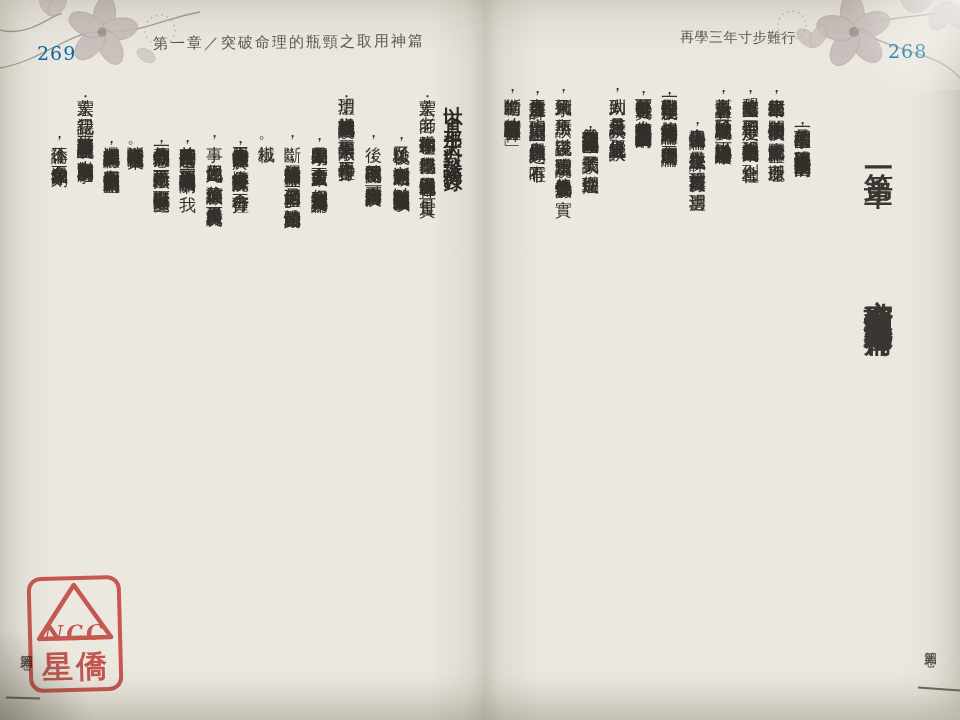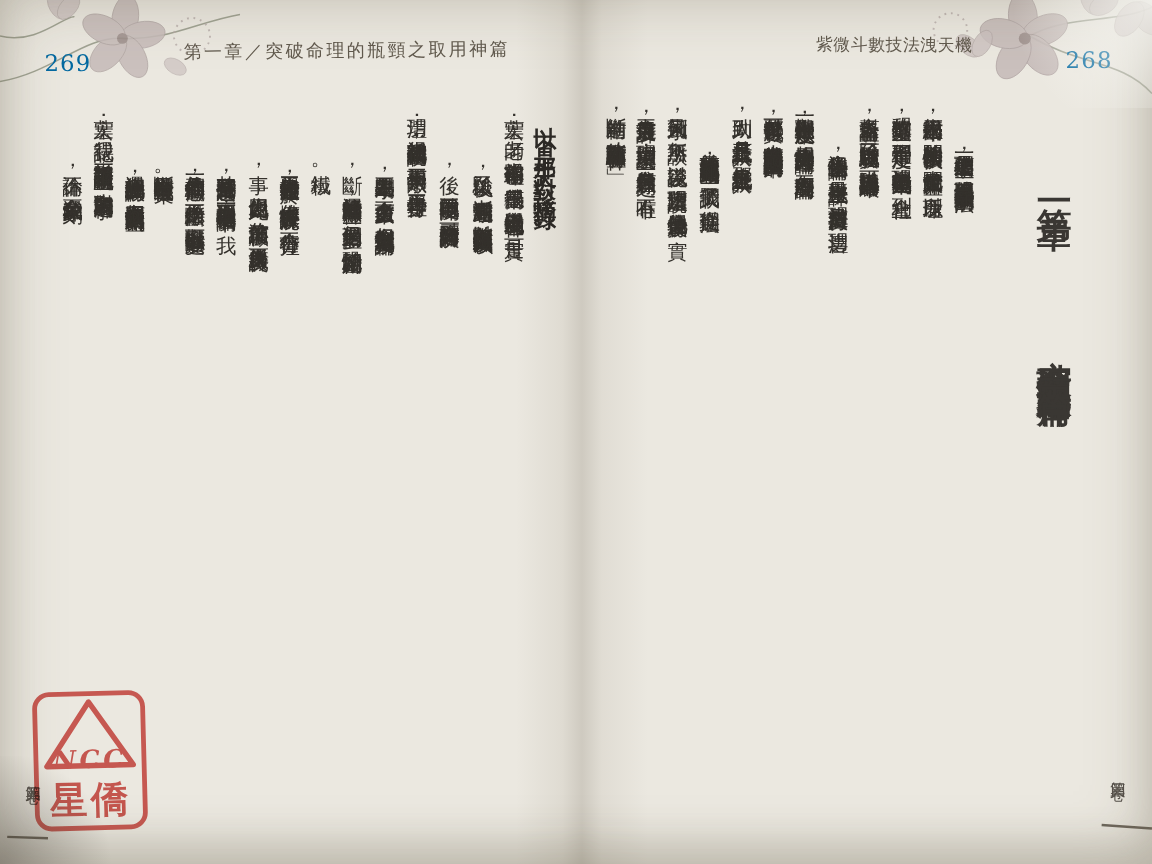"紫微斗數技法洩天機" div.rh { text: 紫微斗數技法洩天機 -> 再學三年寸步難行 }
